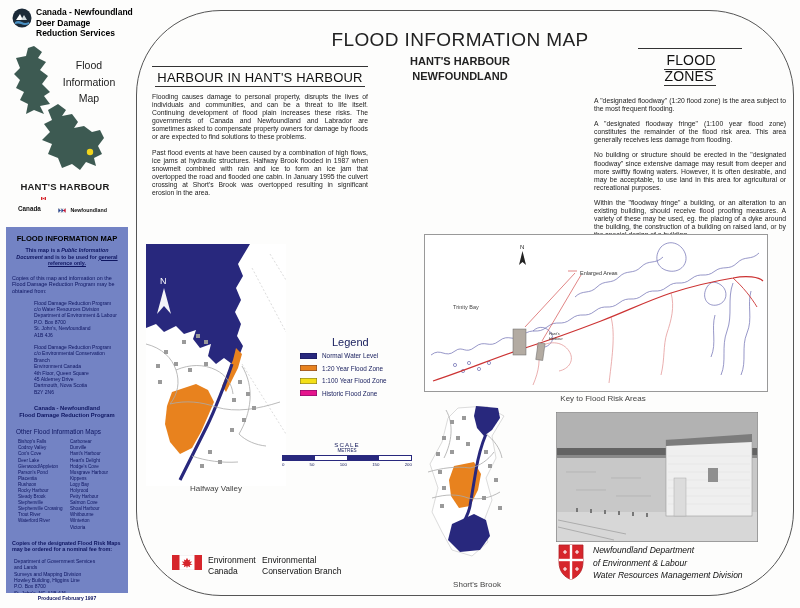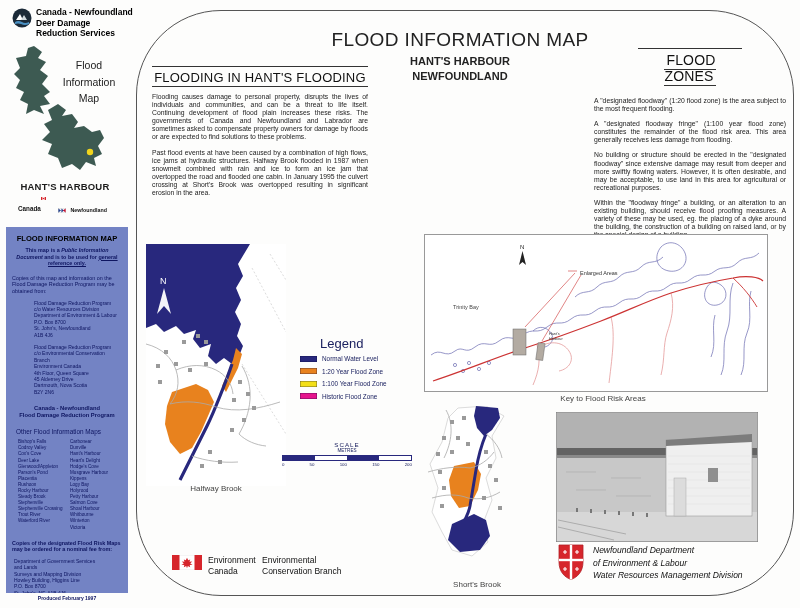"FLOODING IN HANT'S FLOODING" span { text: FLOODING IN HANT'S FLOODING -> HARBOUR IN HANT'S HARBOUR }
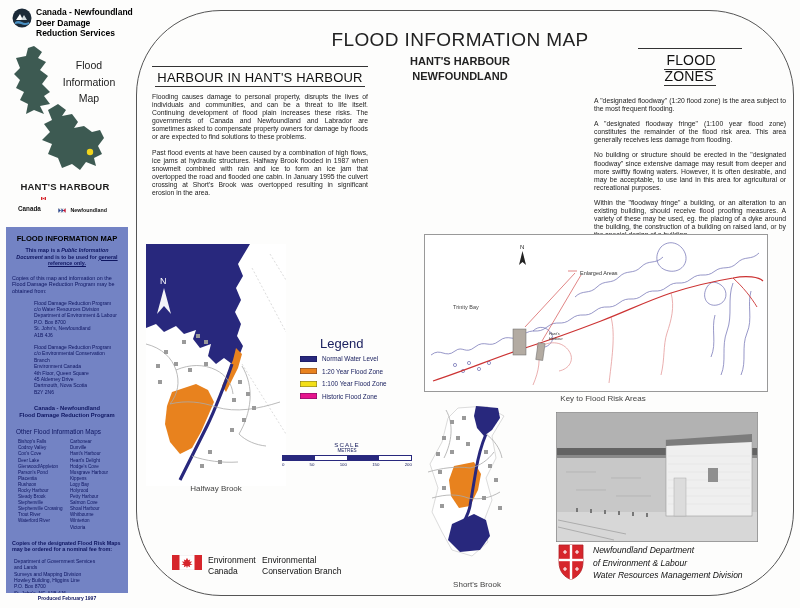"Legend" .legend-title { font-size: 13px -> 11px; margin: 0 0 4px 20px -> 0 0 4px 32px }
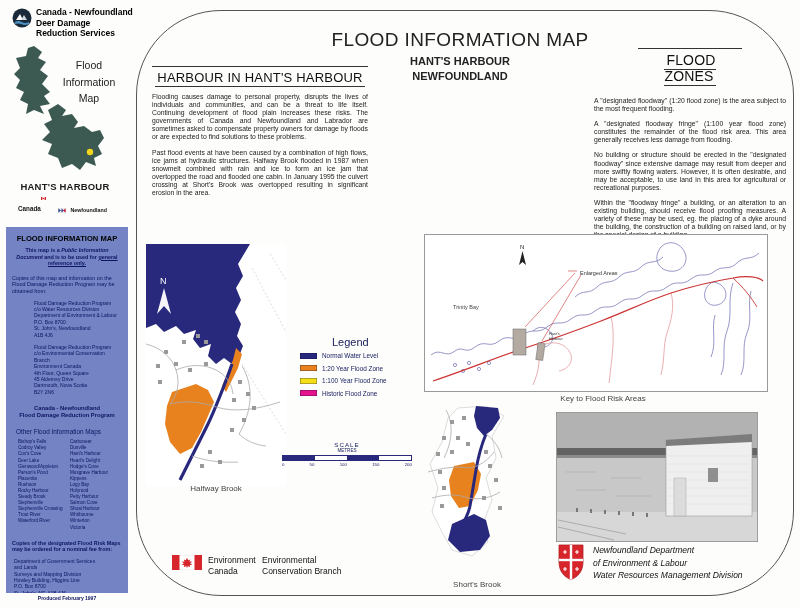"Halfway Brook" div.abs { text: Brook -> Valley }
